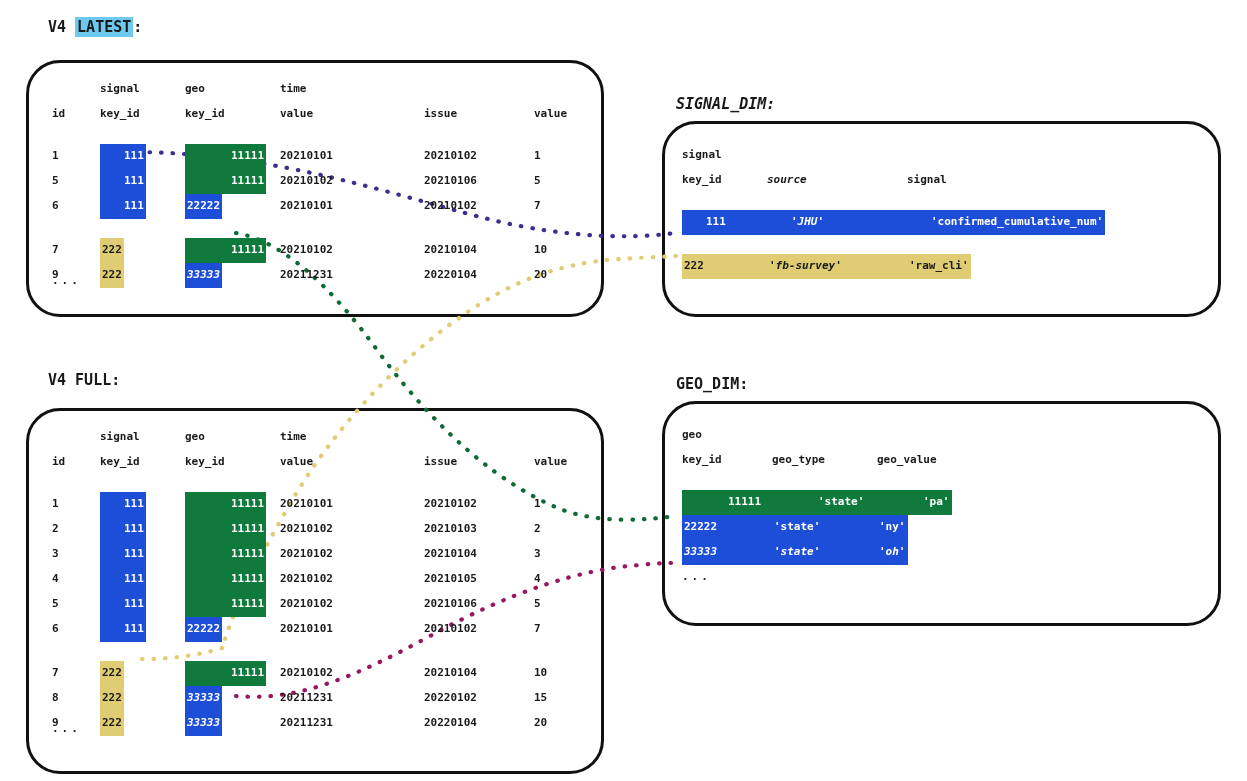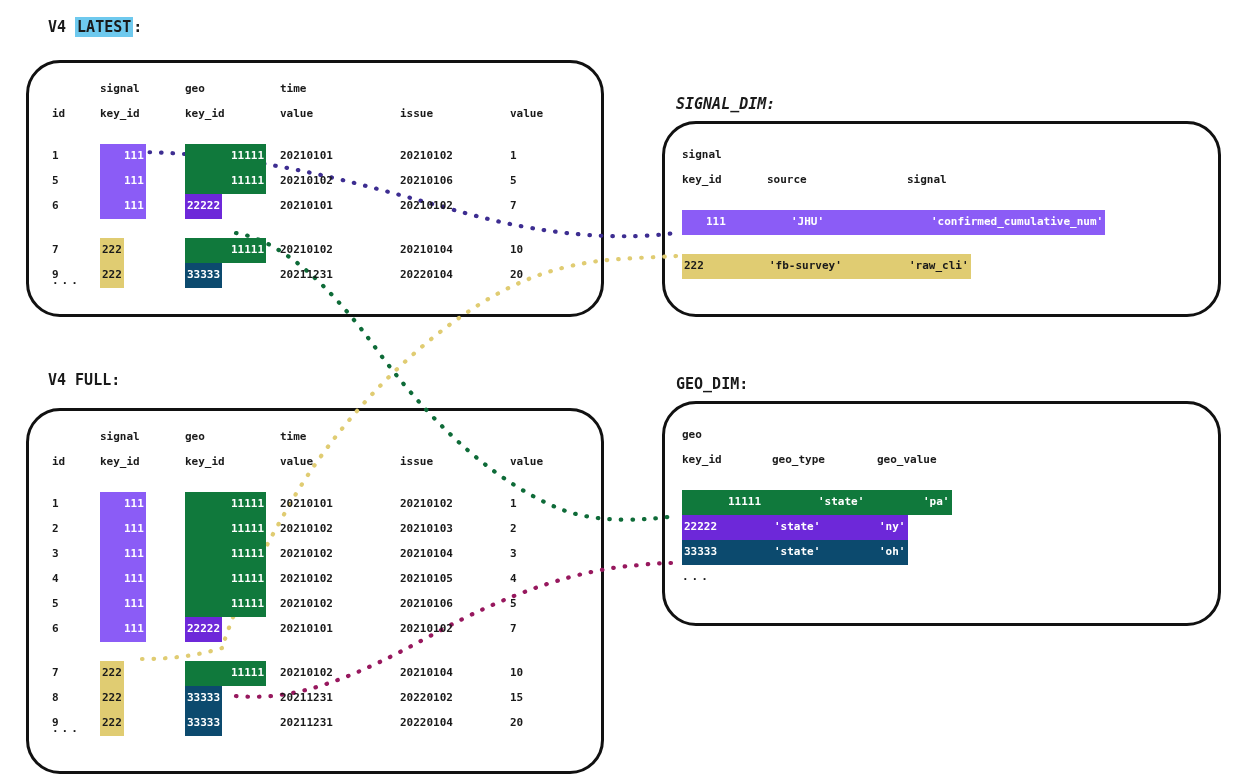"issue" .c-issue { margin-left: none -> 24px }
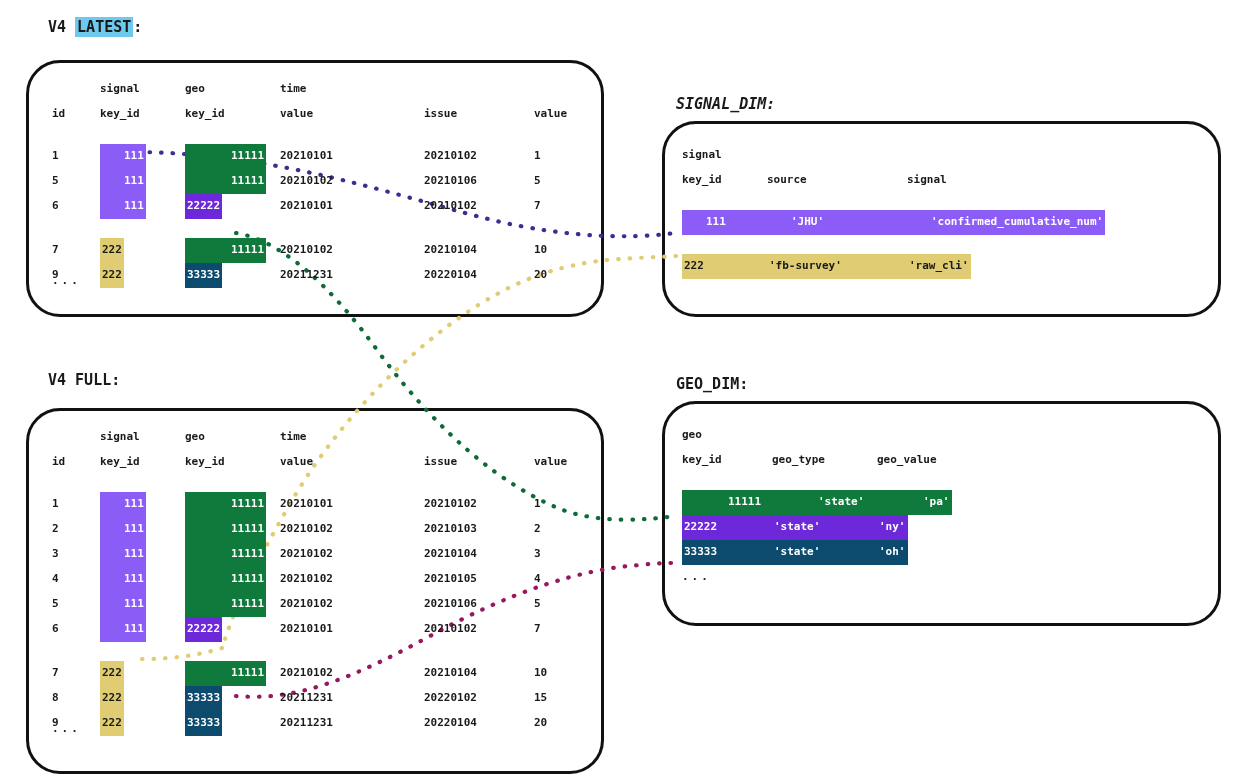"111" .chip.blue { background: #8b5cf6 -> #1d4ed8 }
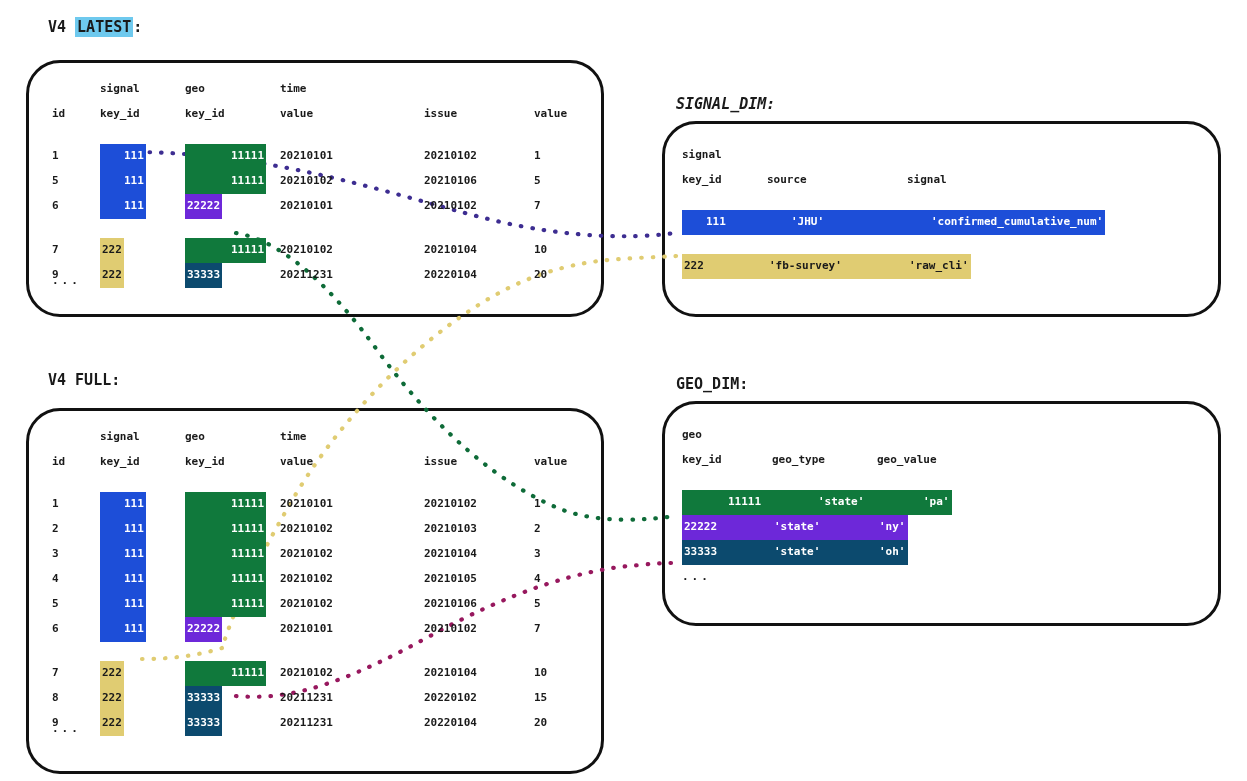"source" .c-dsrc { font-style: none -> italic }
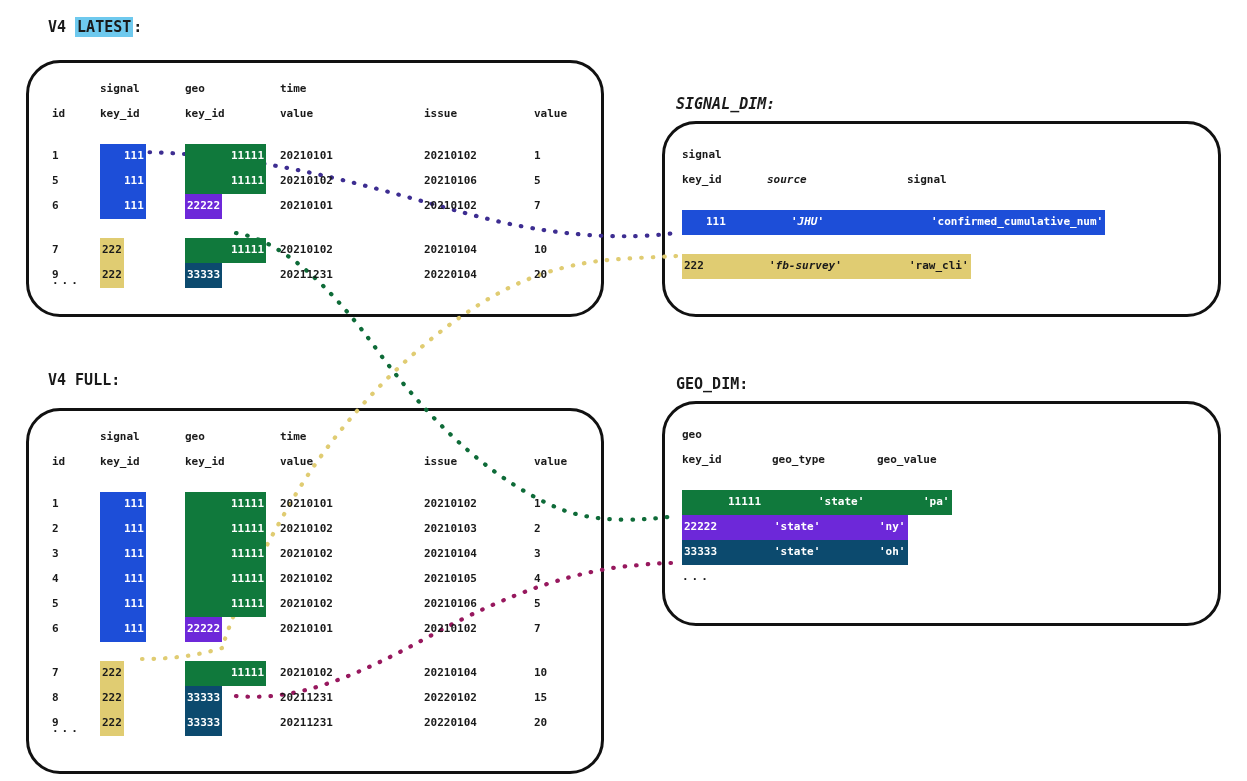"22222" .chip.orchid { background: #6d28d9 -> #1d4ed8 }
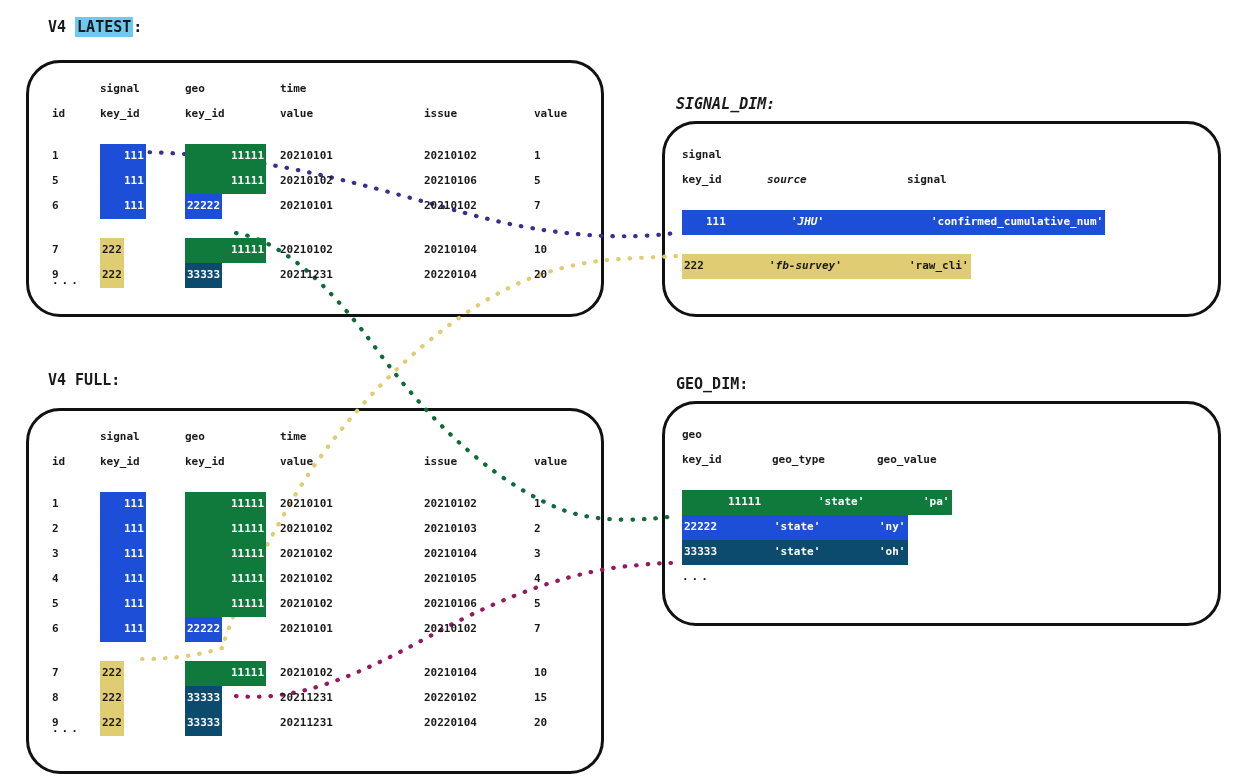"33333" .chip.plum { background: #0c4a6e -> #1d4ed8; font-style: none -> italic }
